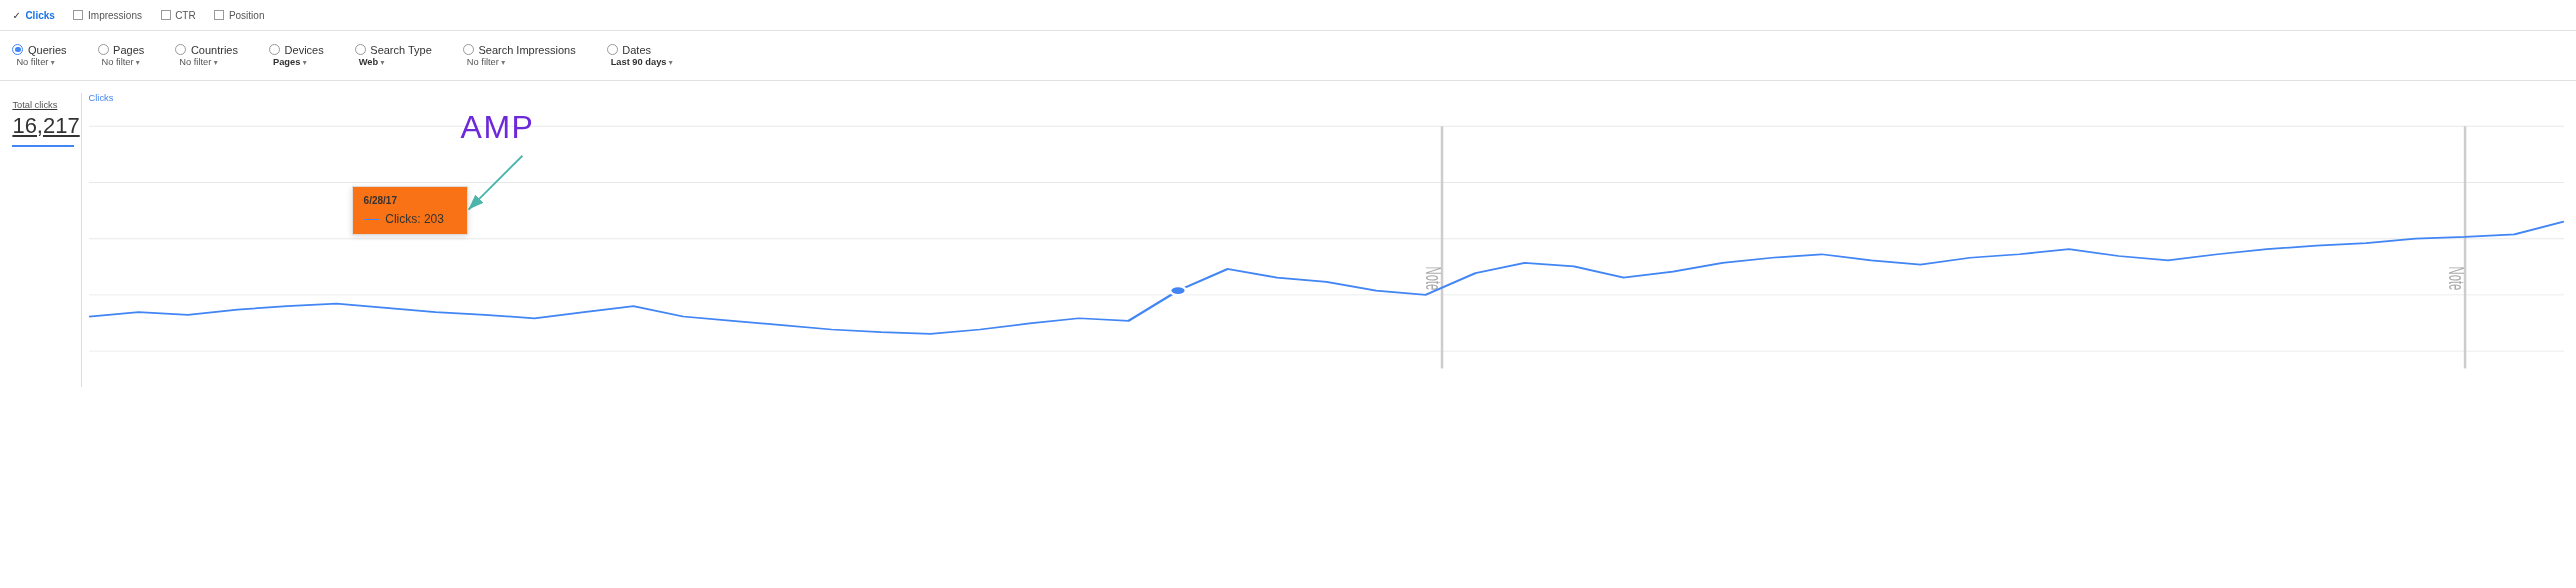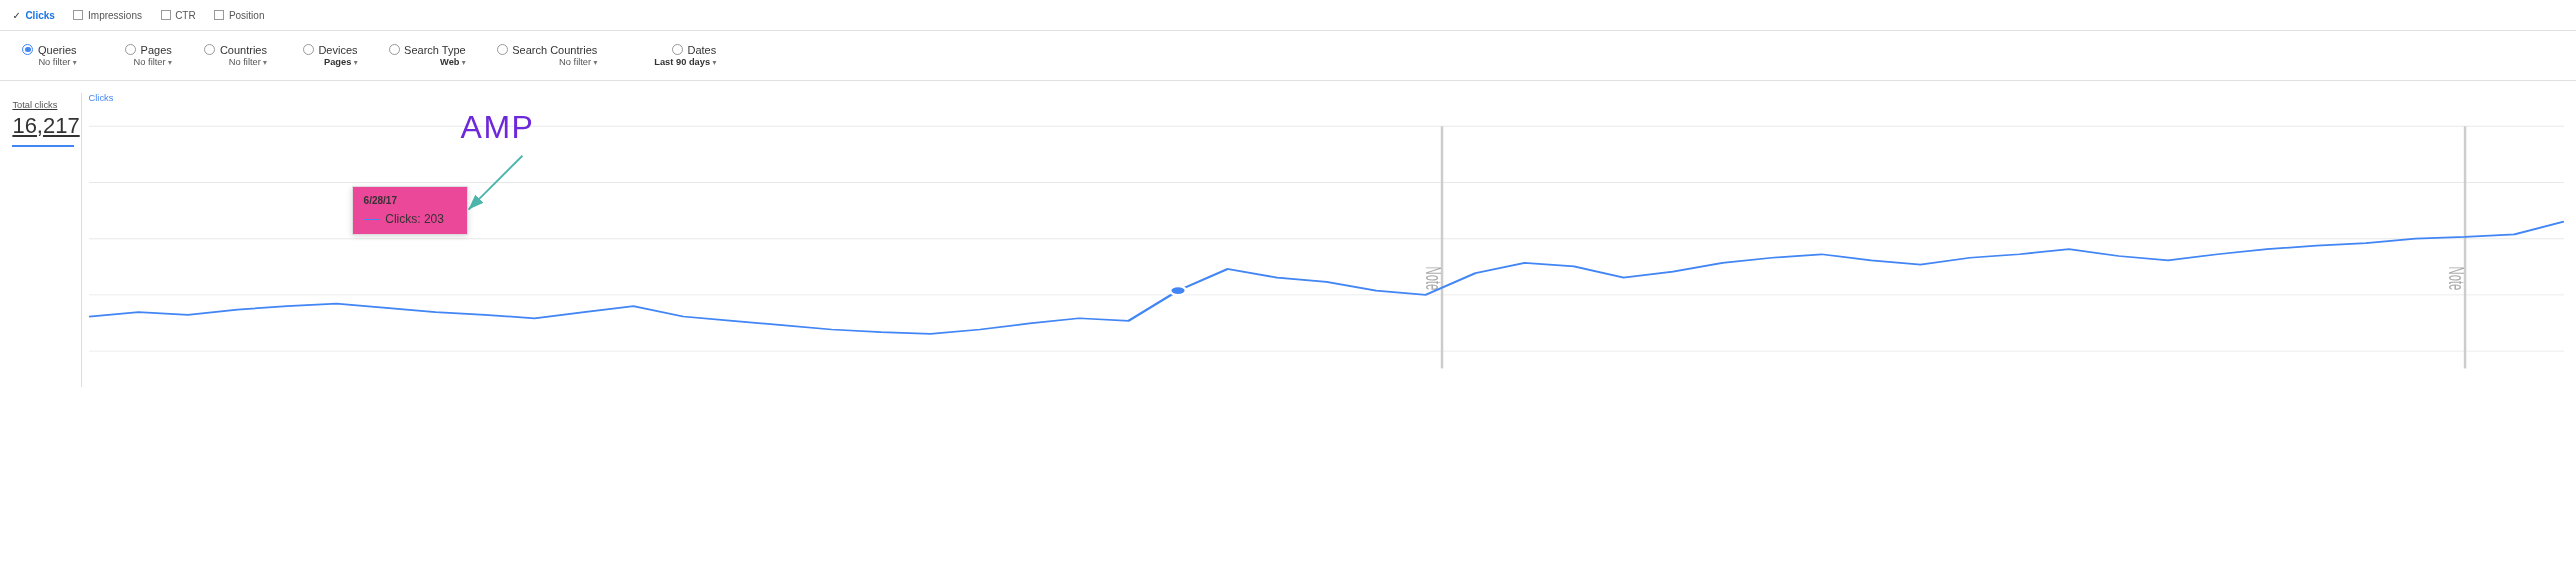"Queries" .filter-item { align-items: flex-end -> flex-start }
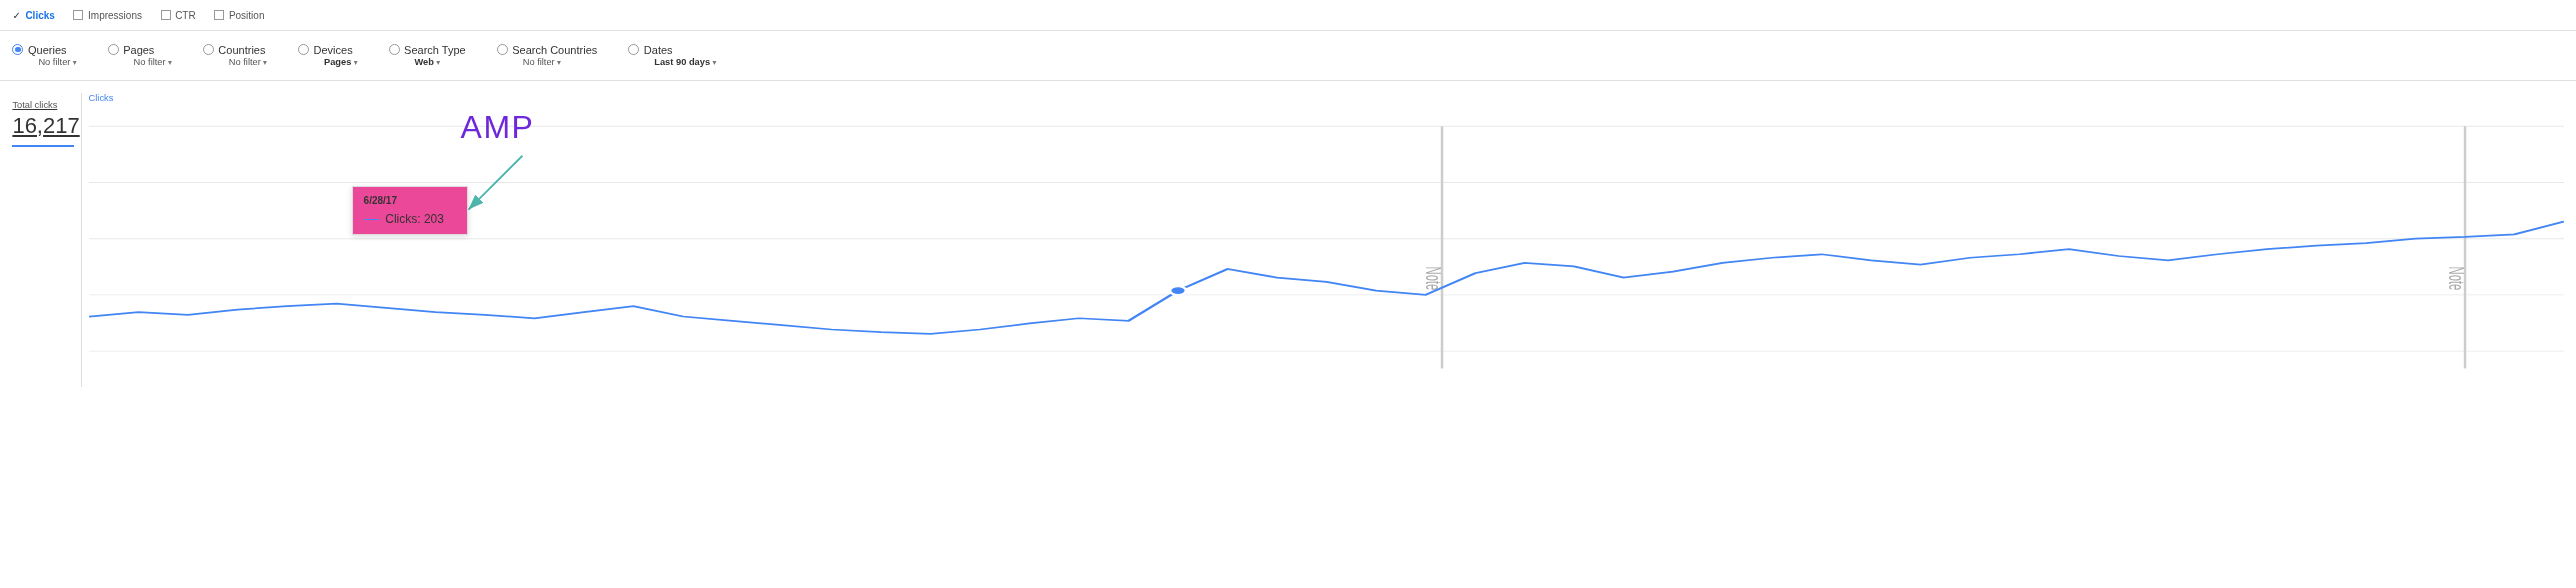"Search Countries" span.filter-name { text: Countries -> Impressions }
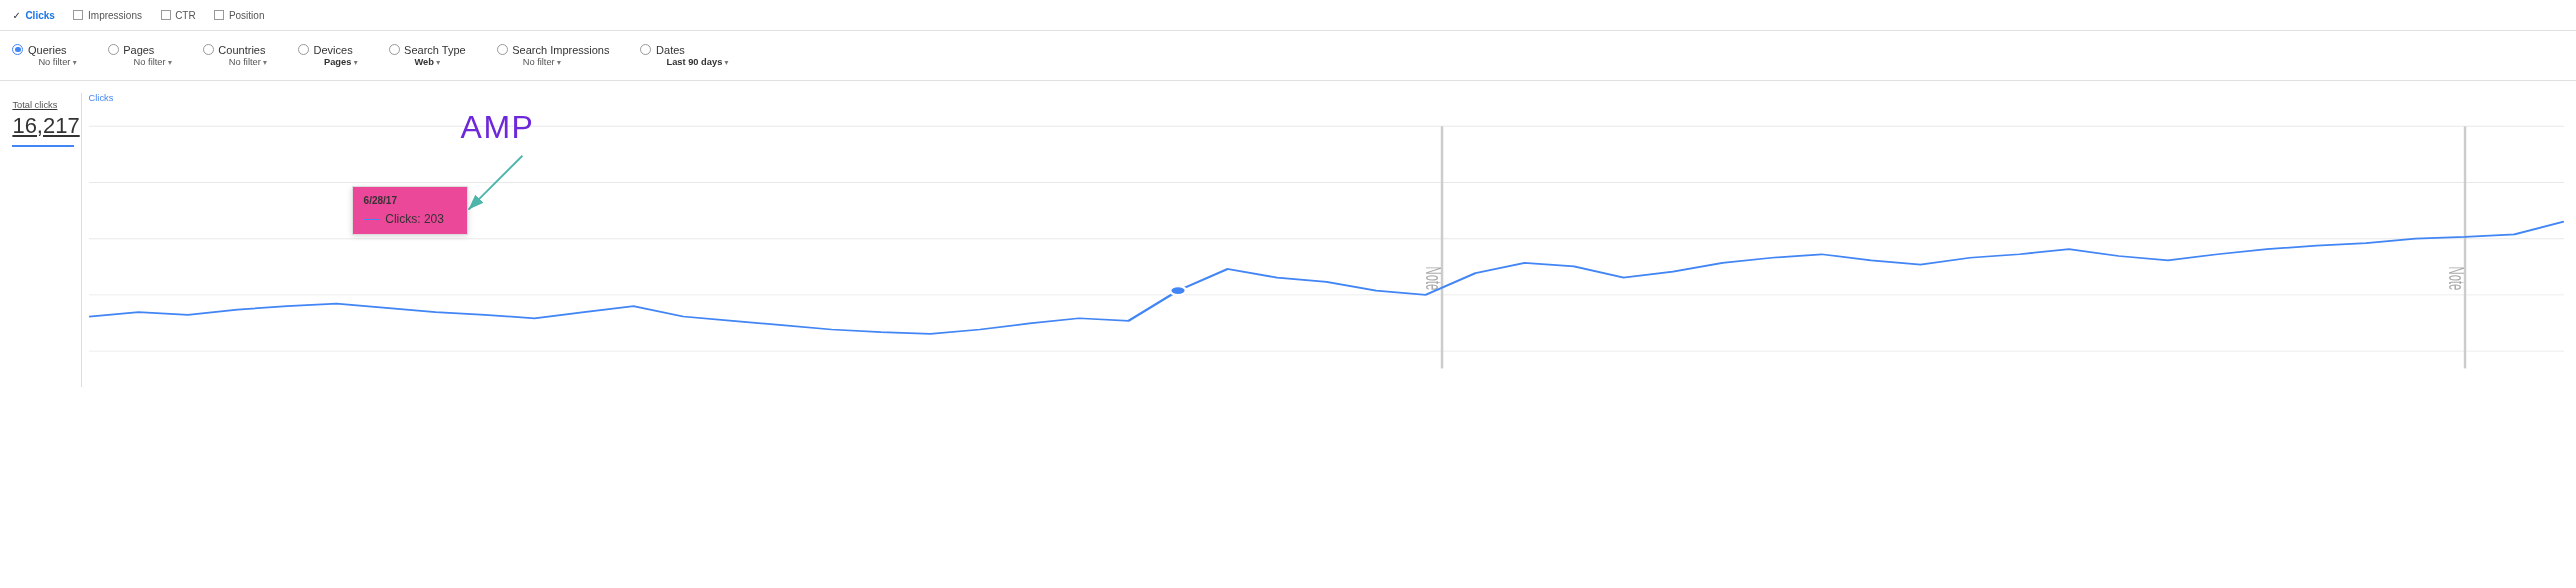"No filter" .filter-value { margin-left: 26px -> 4px }
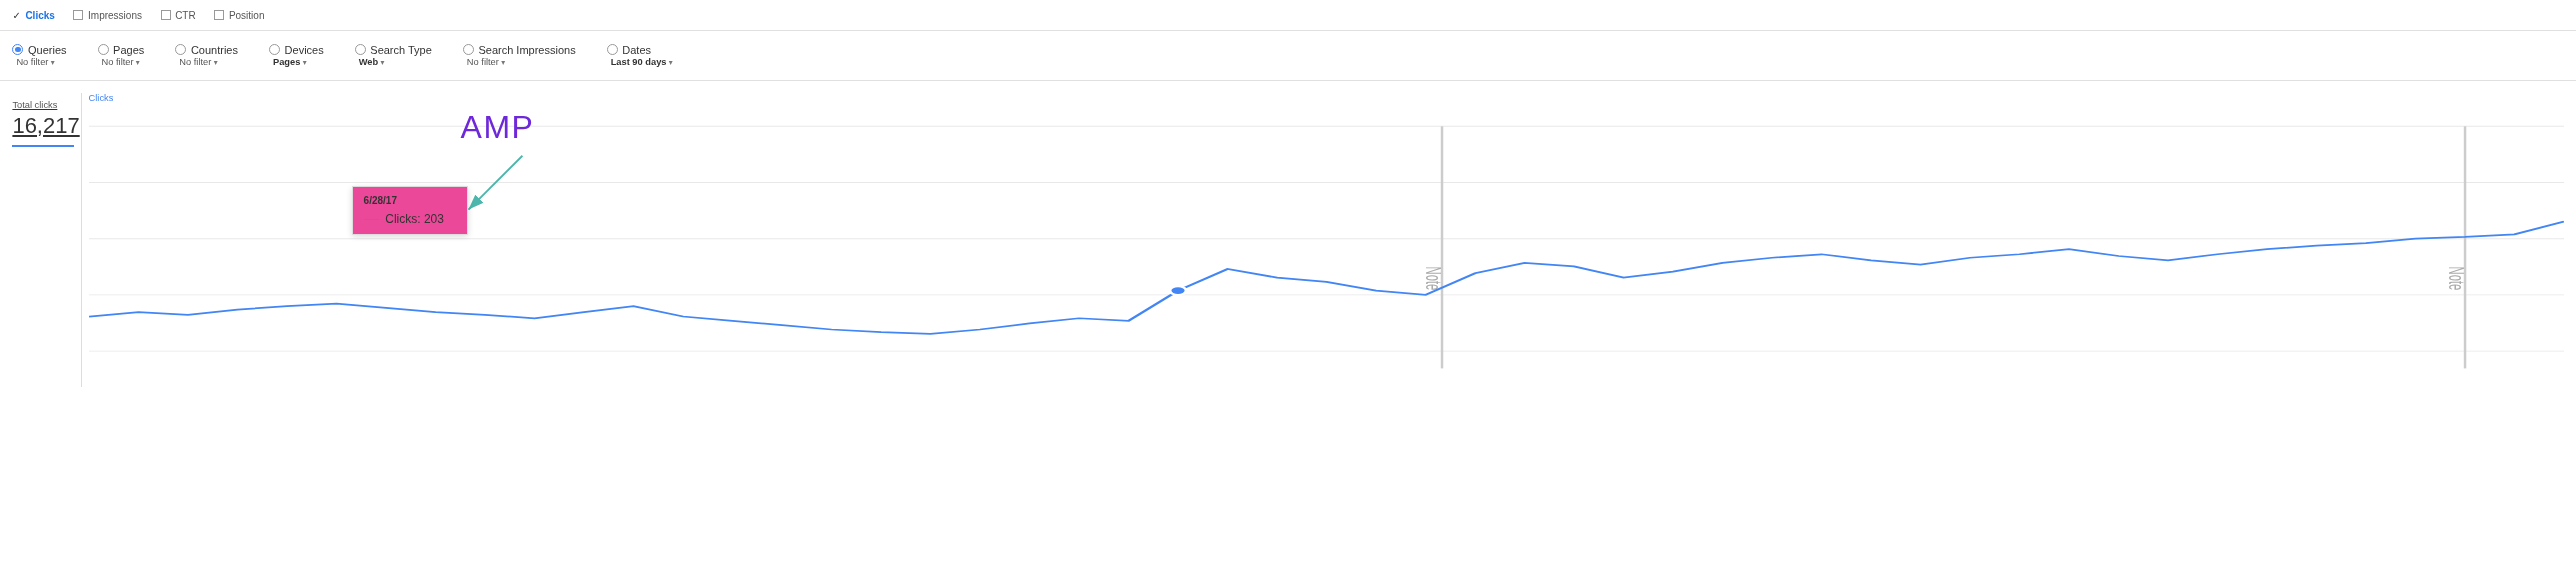"6/28/17" .tooltip-box { background: #ec4899 -> #f97316 }
